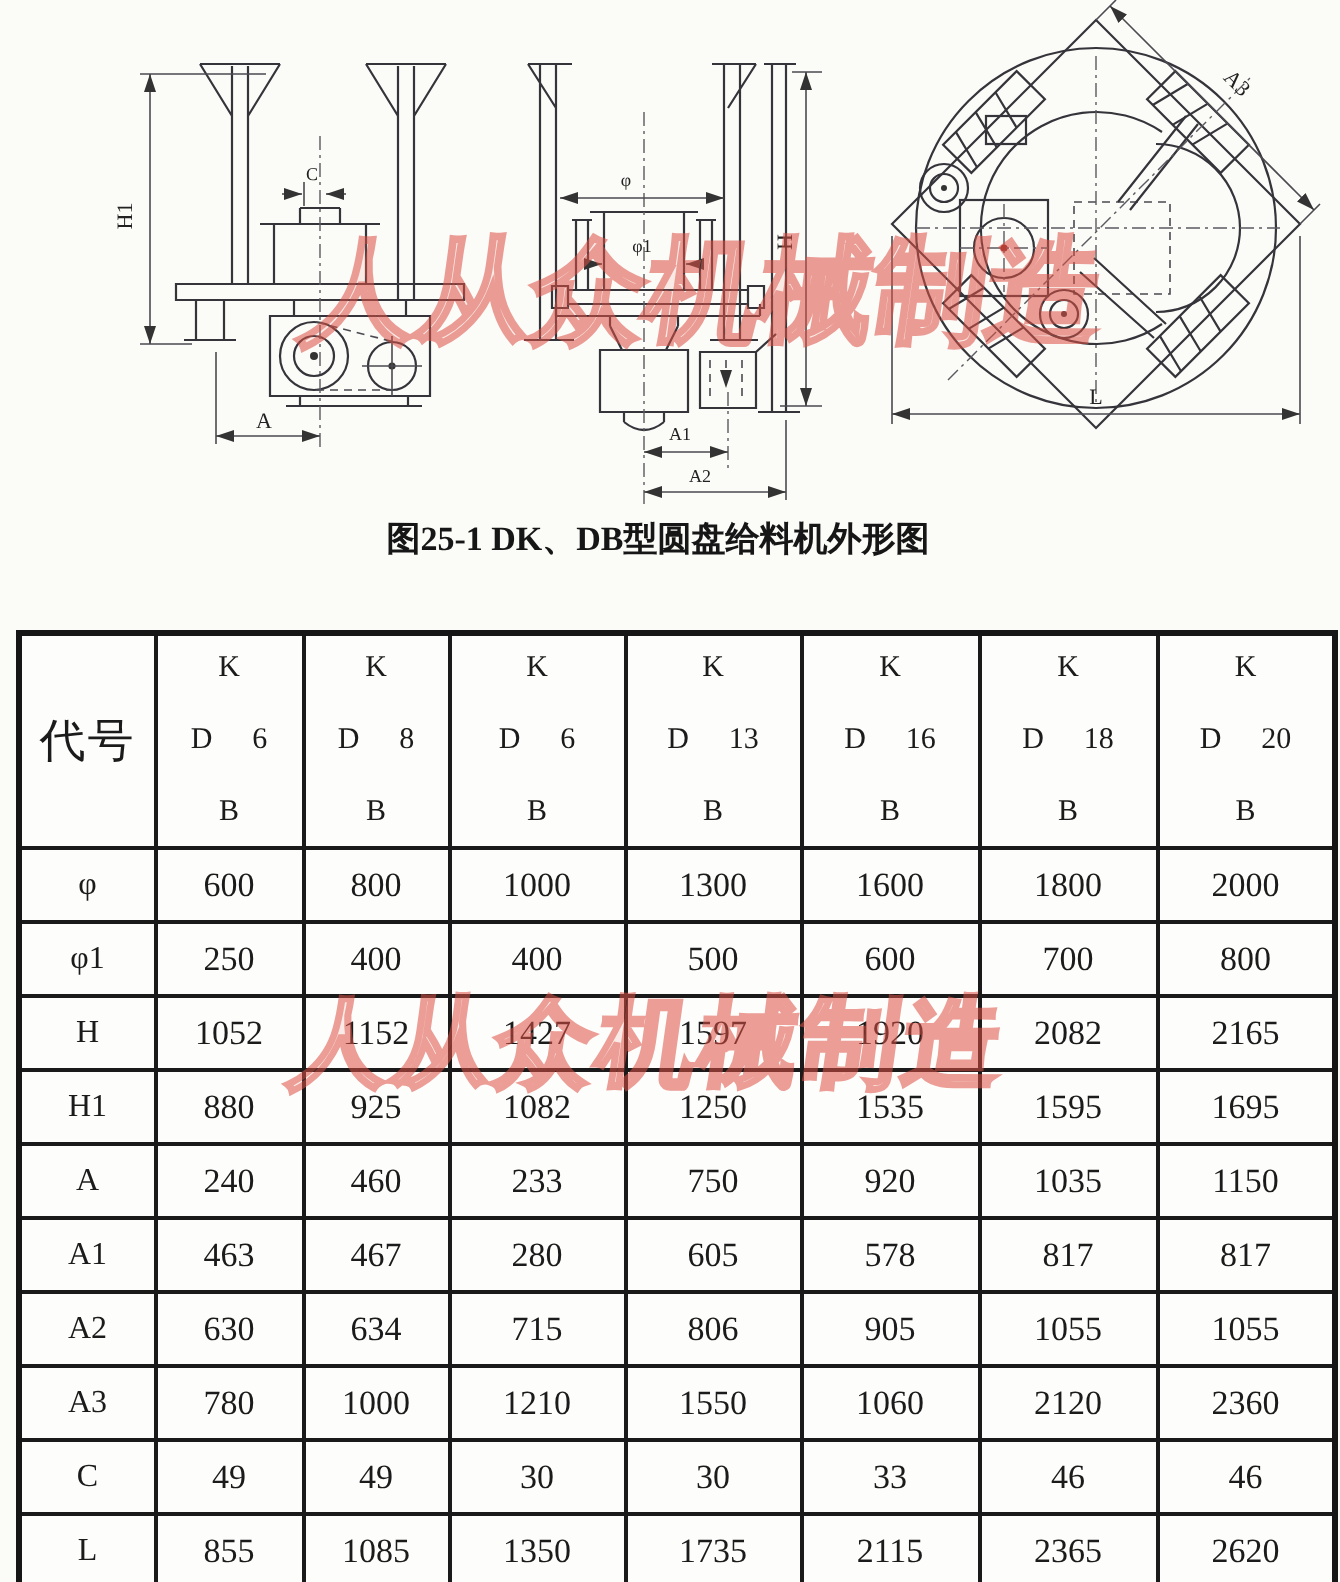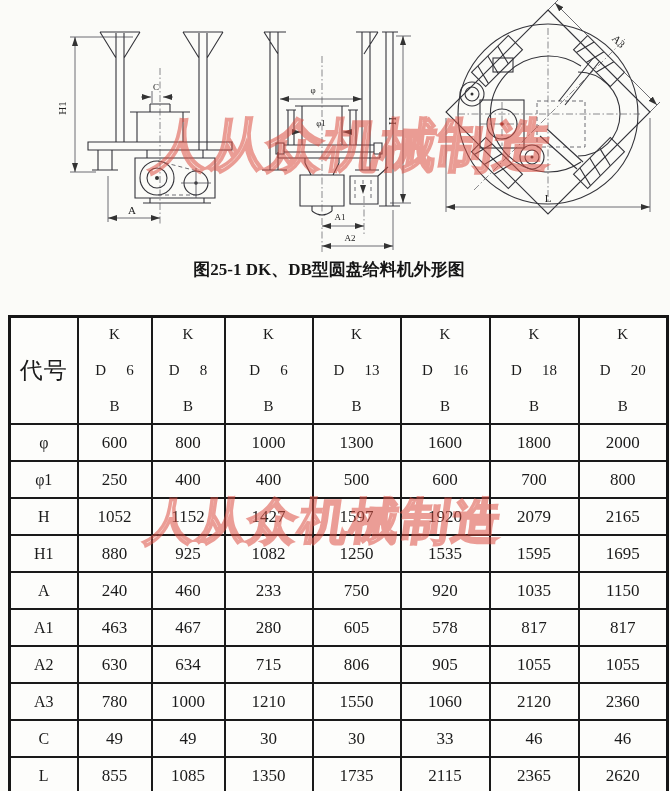"2079" td { text: 2079 -> 2082 }
